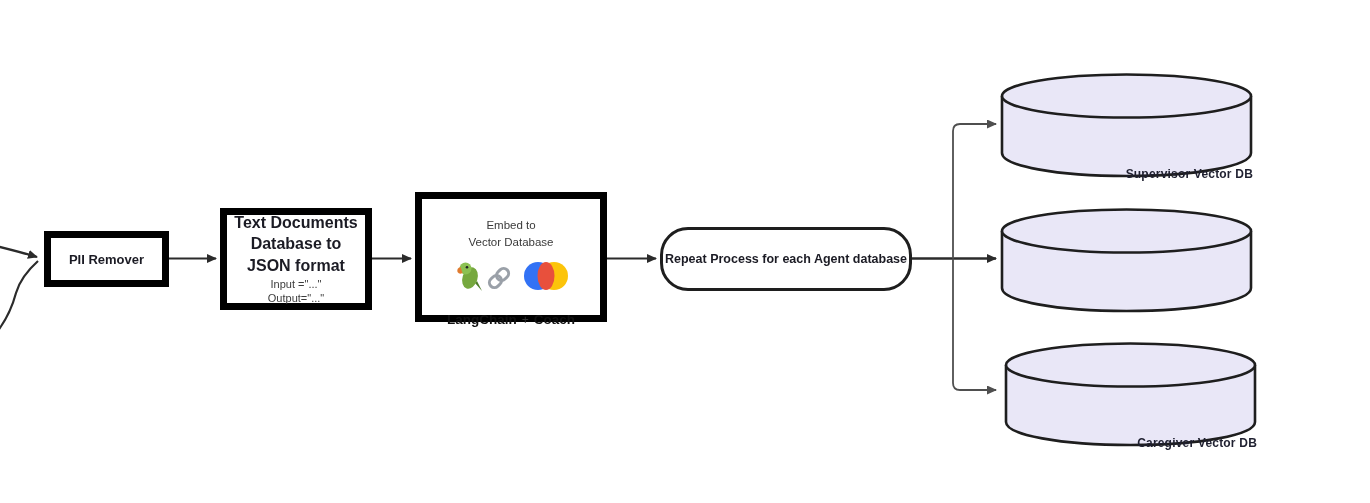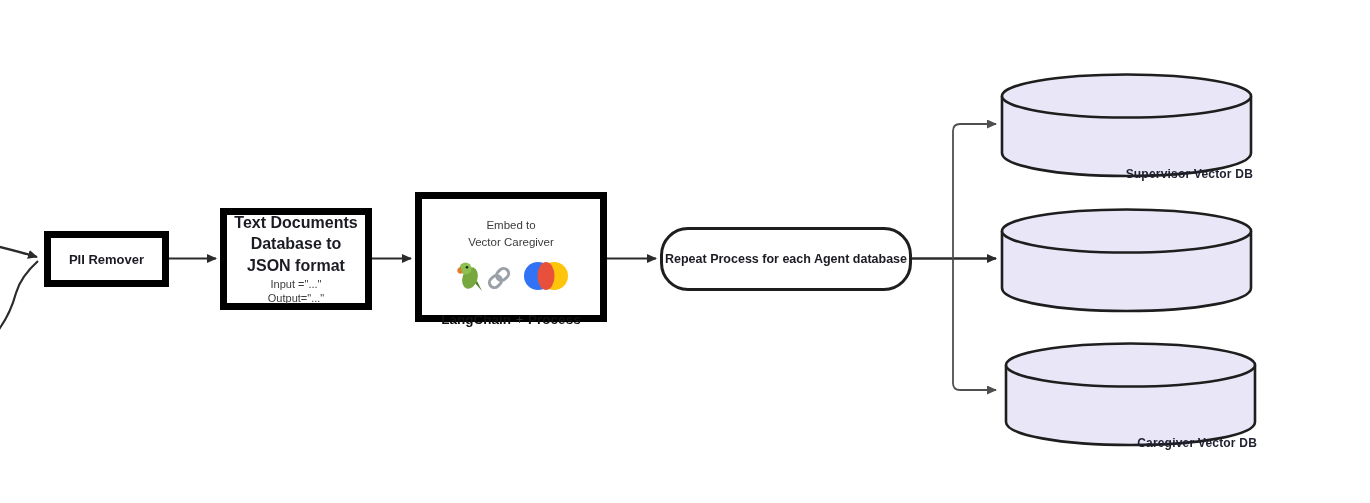"Vector Caregiver" div { text: Caregiver -> Database }
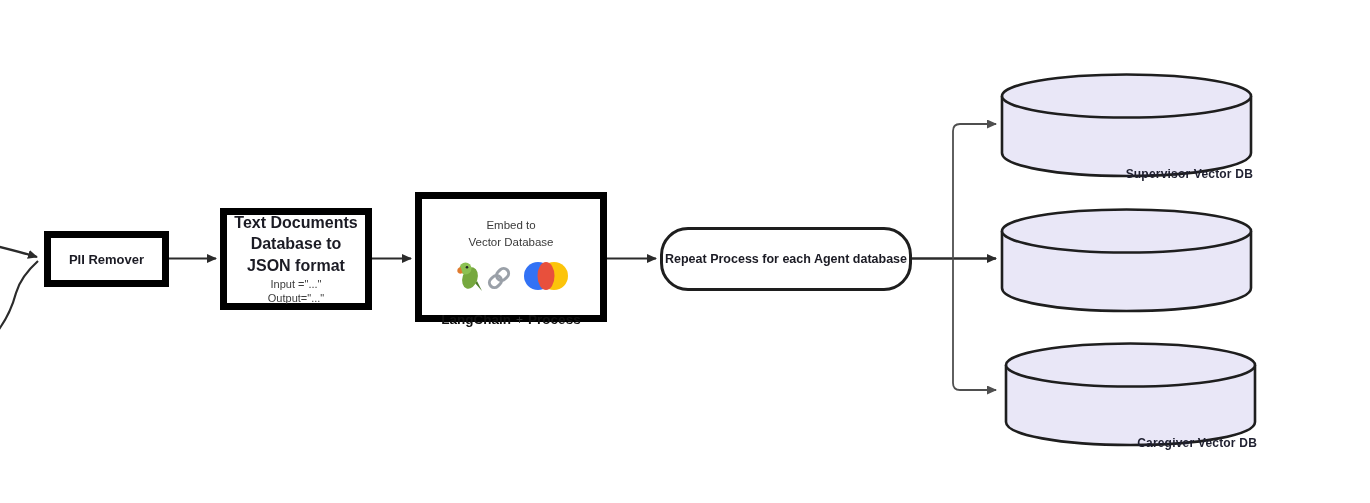"Process" span.brand { text: Process -> Coach }
